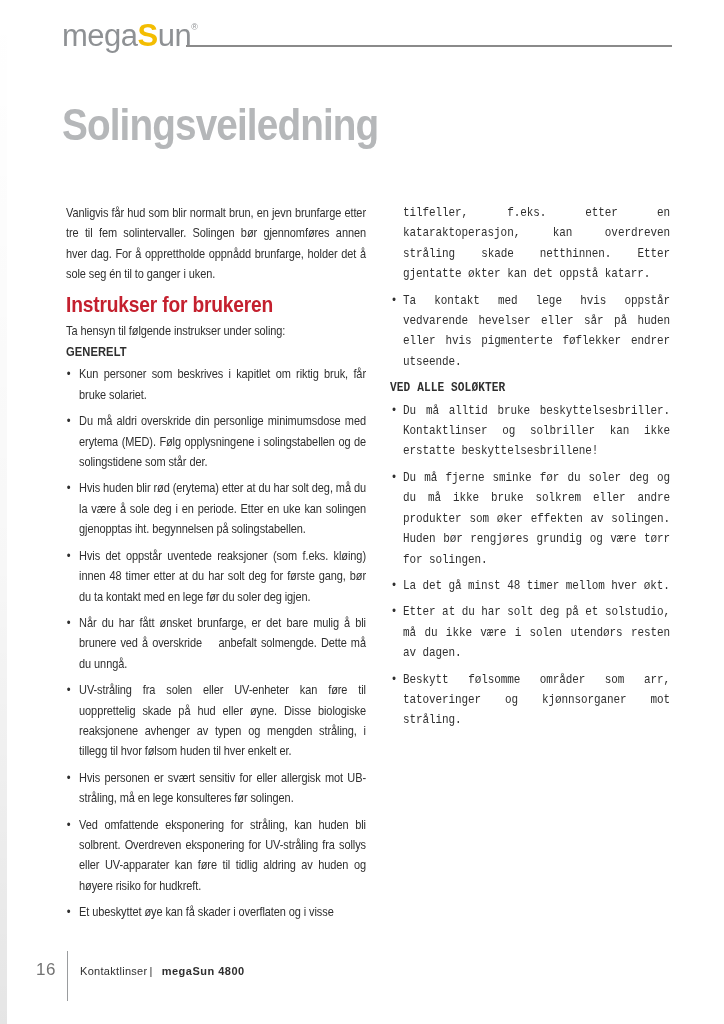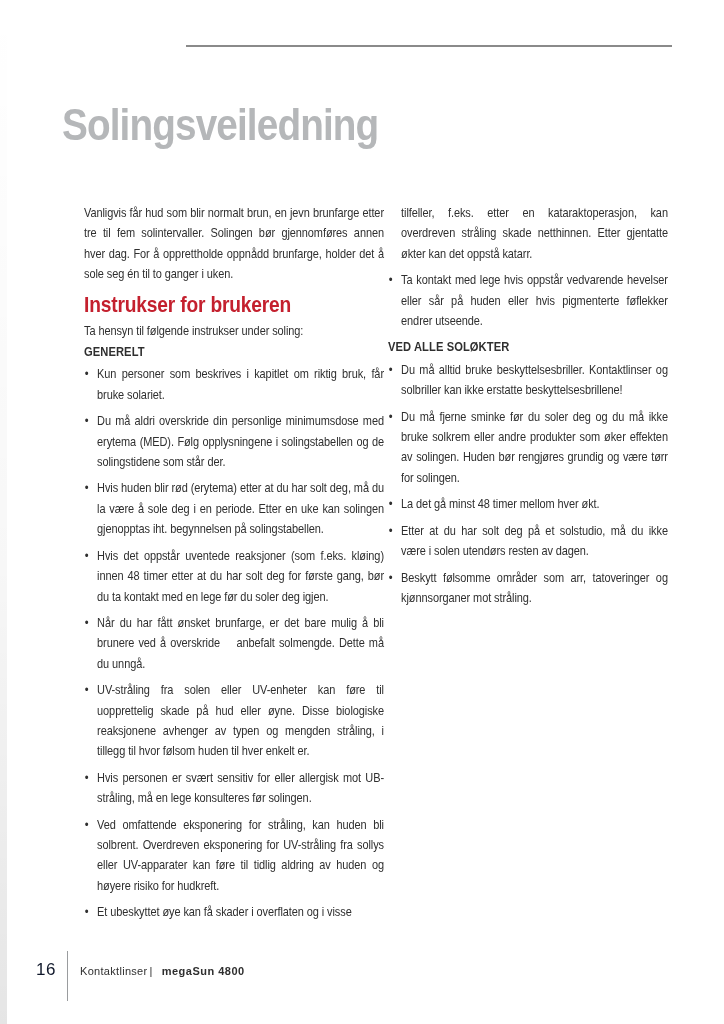"megaSun®" div.logo { html: none -> <div><span>mega</span><span>S</span><span>un</span><span>®</span></div> }
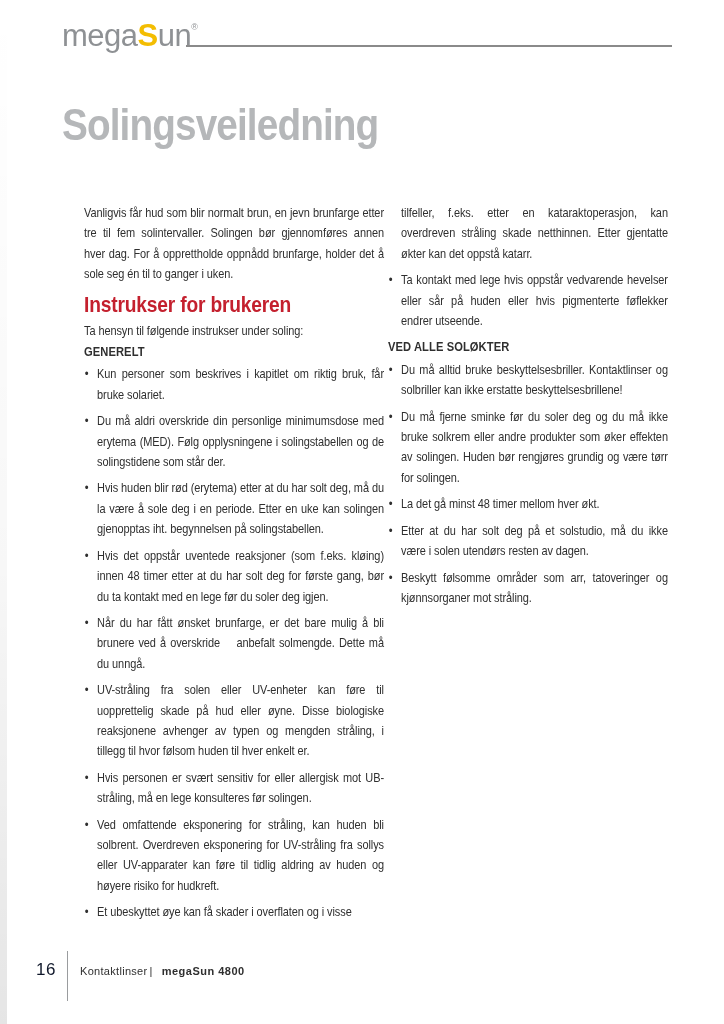"Vanligvis får hud som blir" .cols { gap: 4px -> 24px; left: 84px -> 66px }
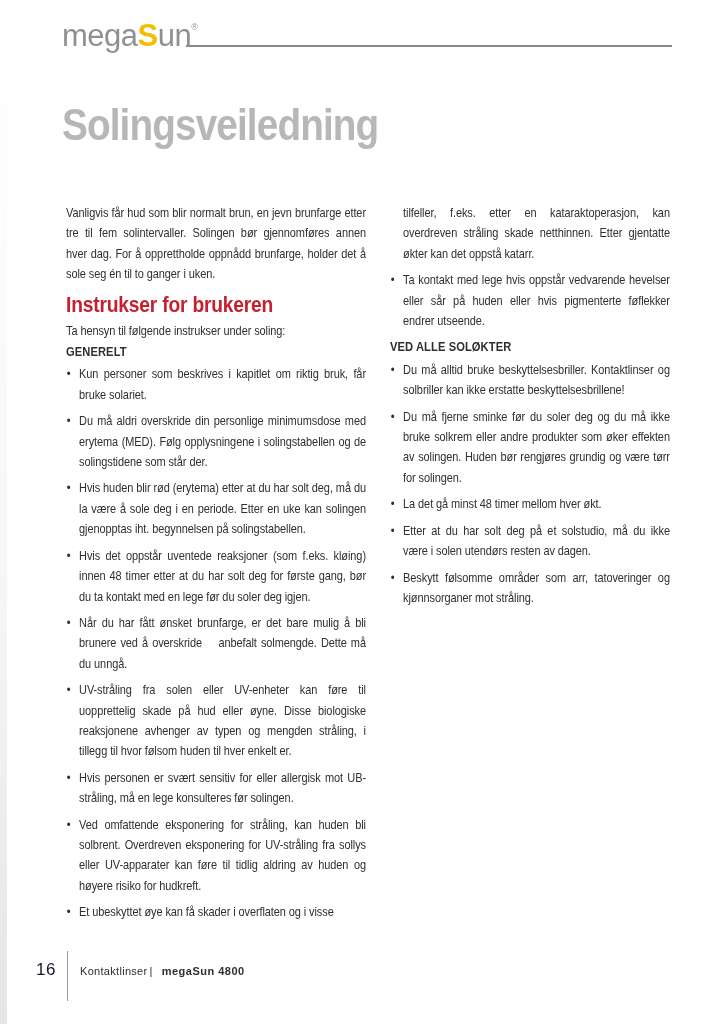"tilfeller, f.eks. etter en" .col-outer.right { font-family: none -> Liberation Mono, monospace }
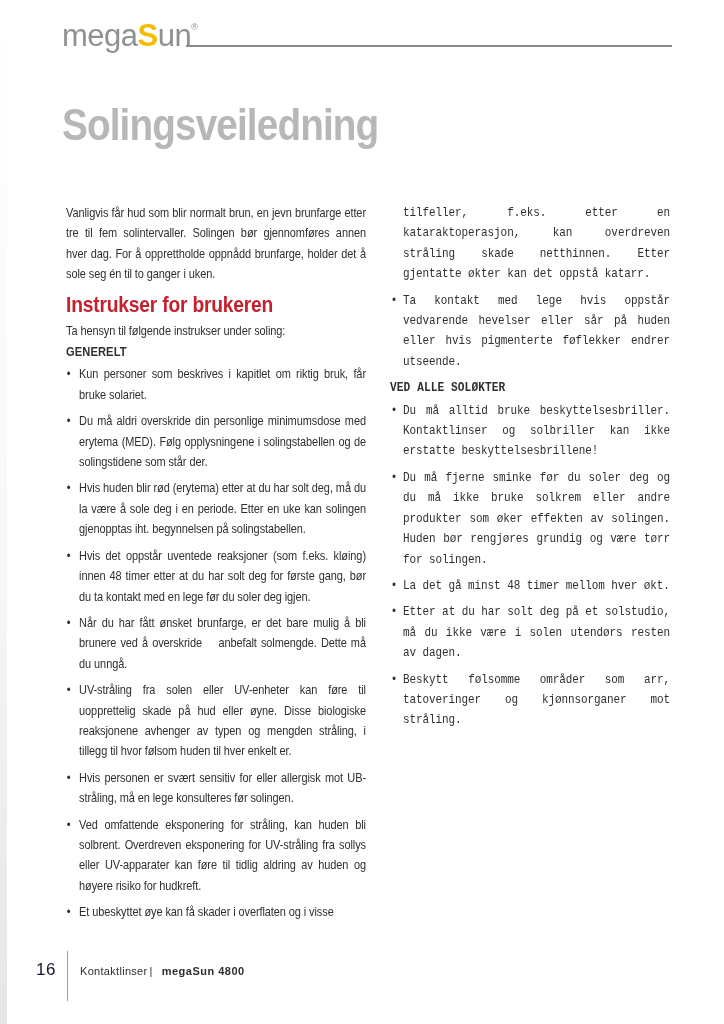"16" .page-num { color: #0f172a -> #737373 }
